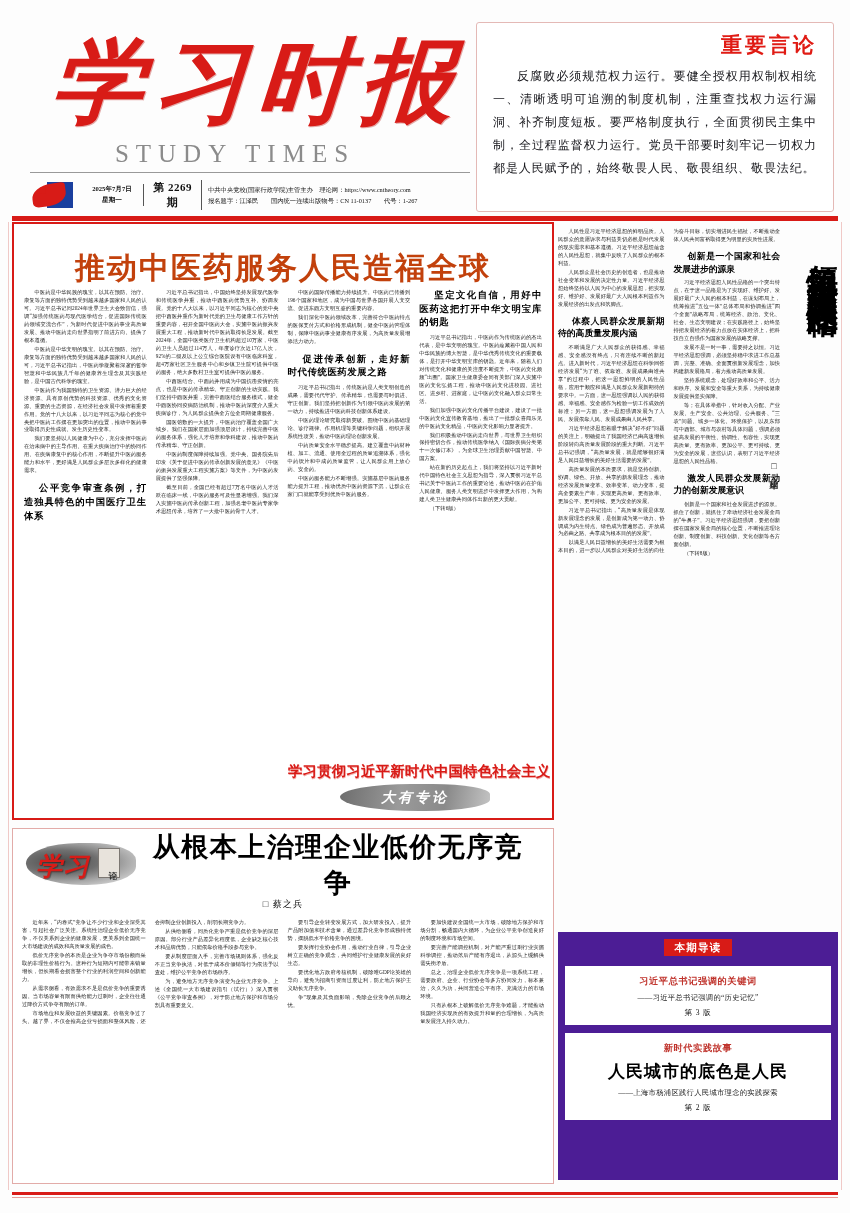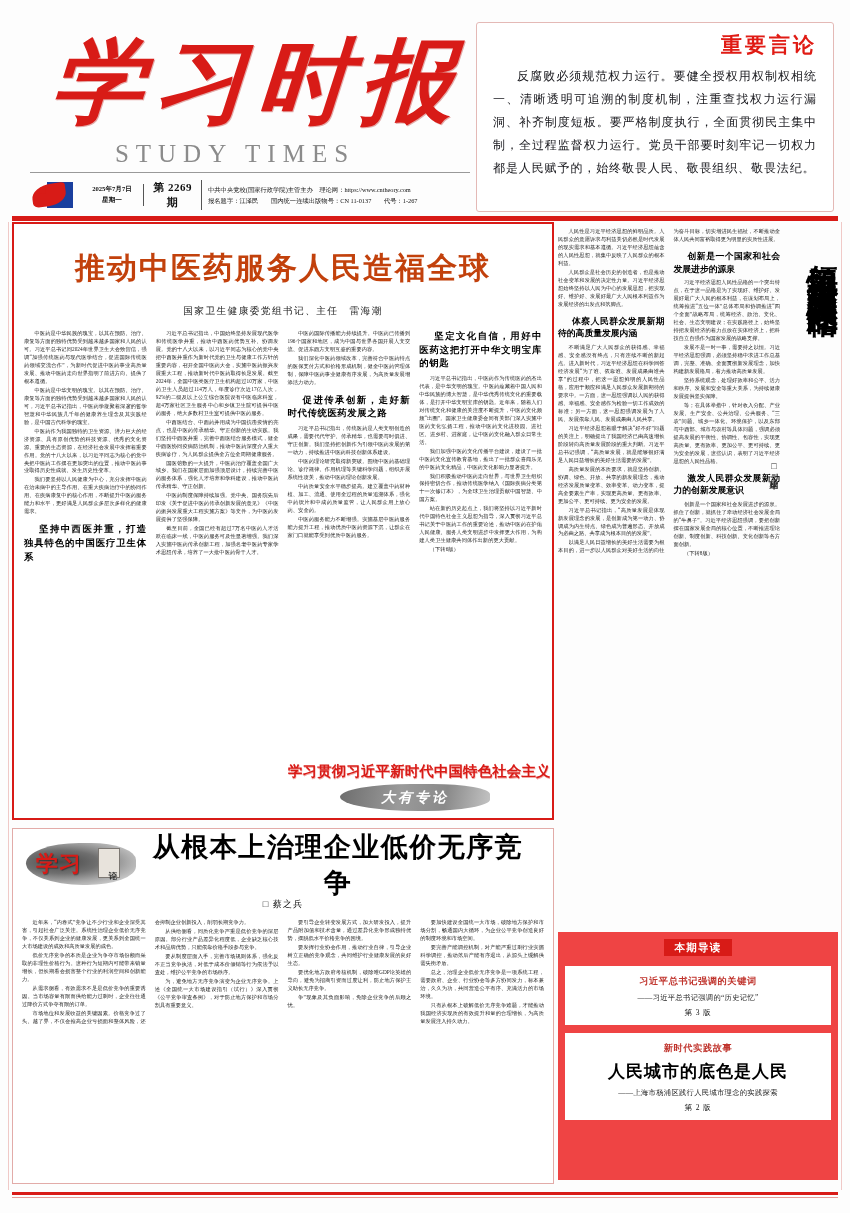"国家卫生健康委党组书记、主任 雷海潮" div.byline { html: <div>国家卫生健康委党组书记、主任 雷海潮</div> -> none }
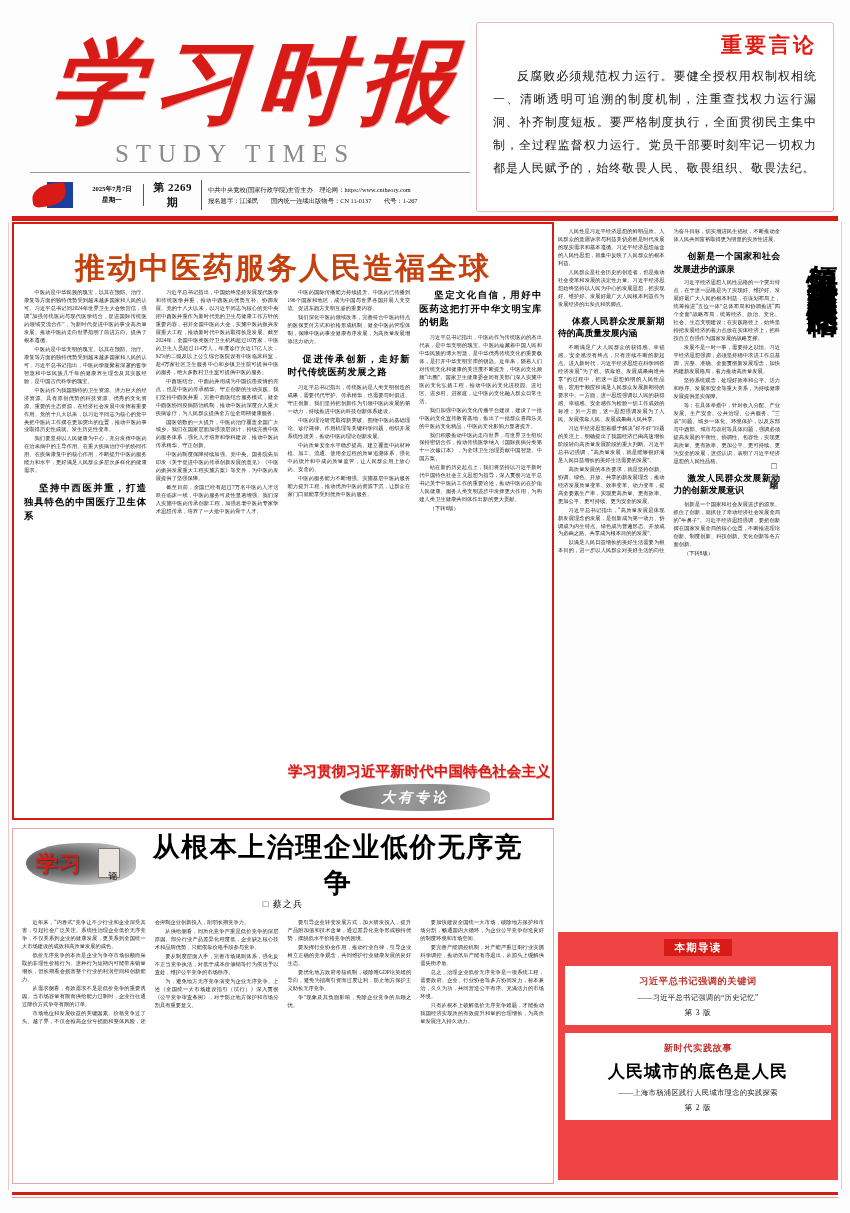"坚持中西医并重，打造独具特色的中国医疗卫生体系" div.sub-h { text: 坚持中西医并重 -> 公平竞争审查条例 }
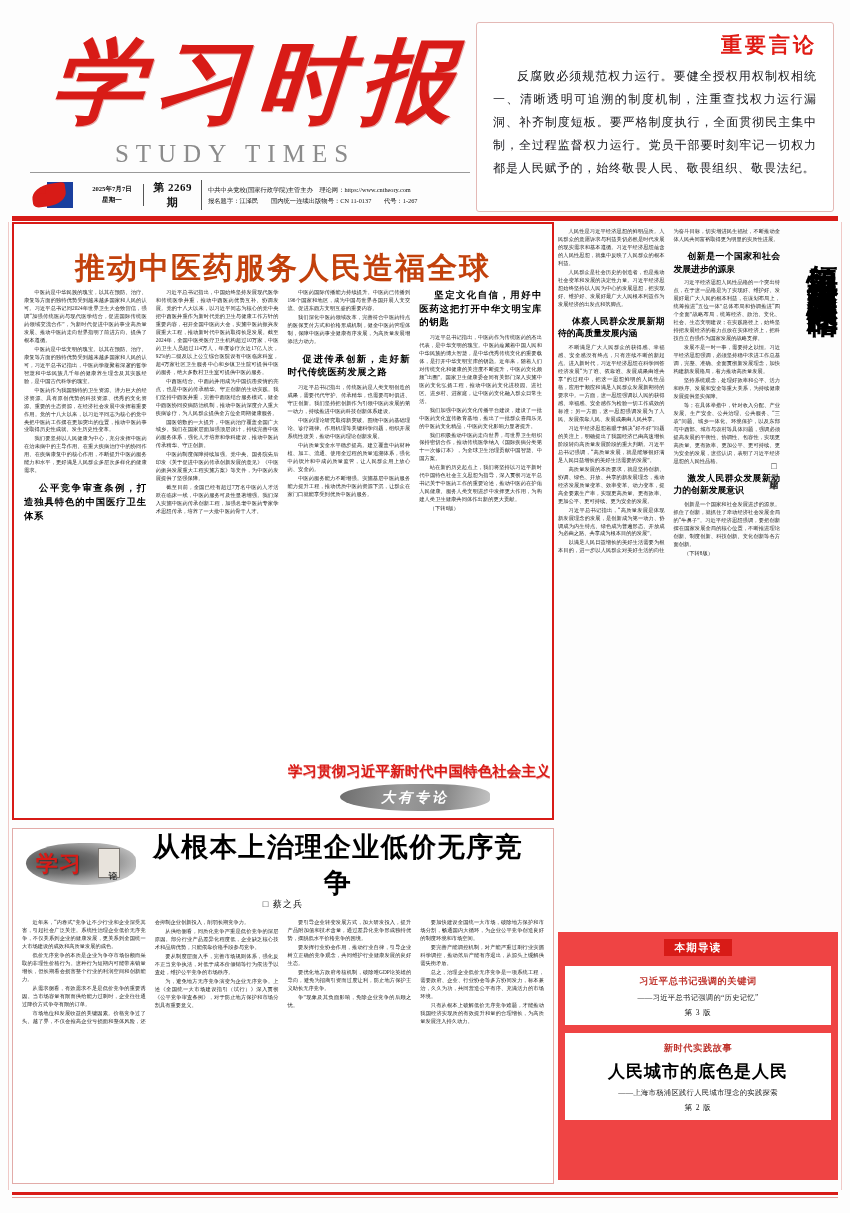"学习" .b-logo-cn { font-size: 22px -> 26px; font-style: none -> italic }
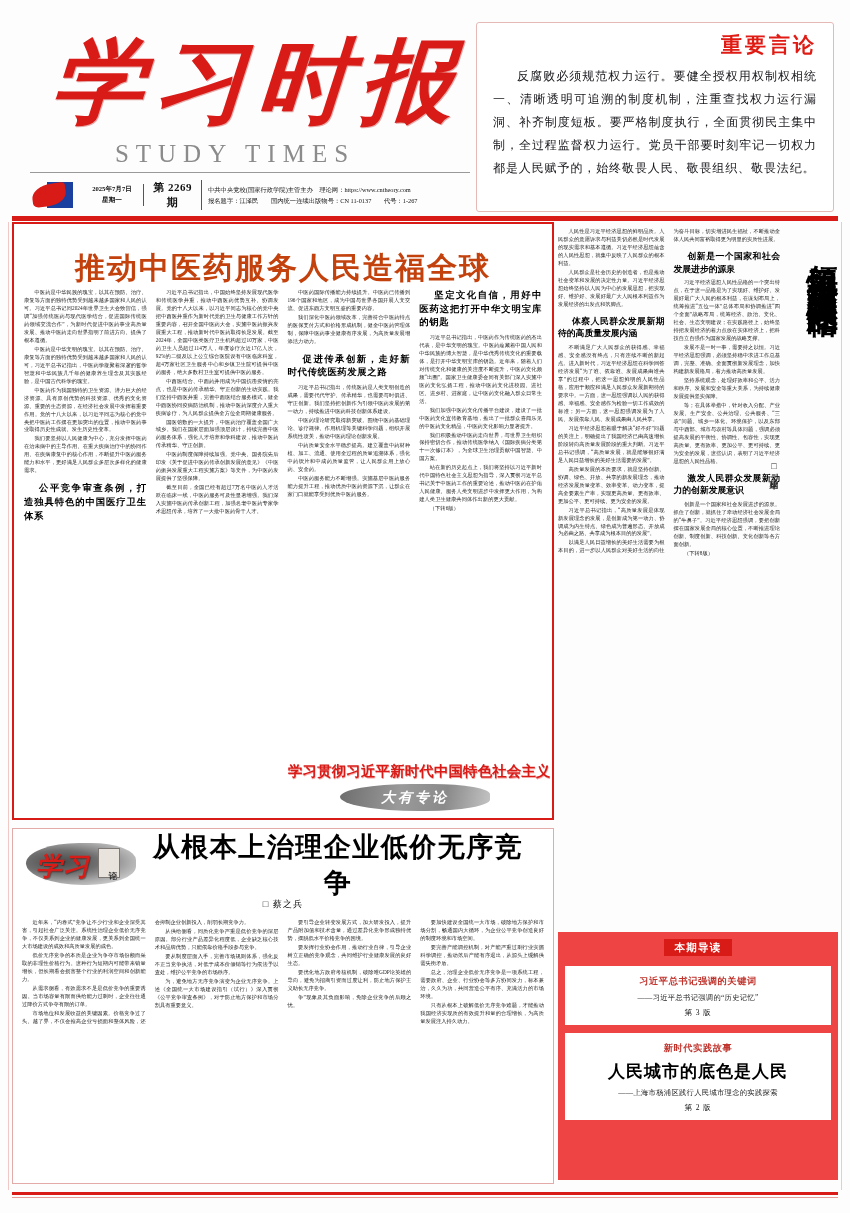"本期导读" .guide { background: #ef4444 -> #4c1d95 }
